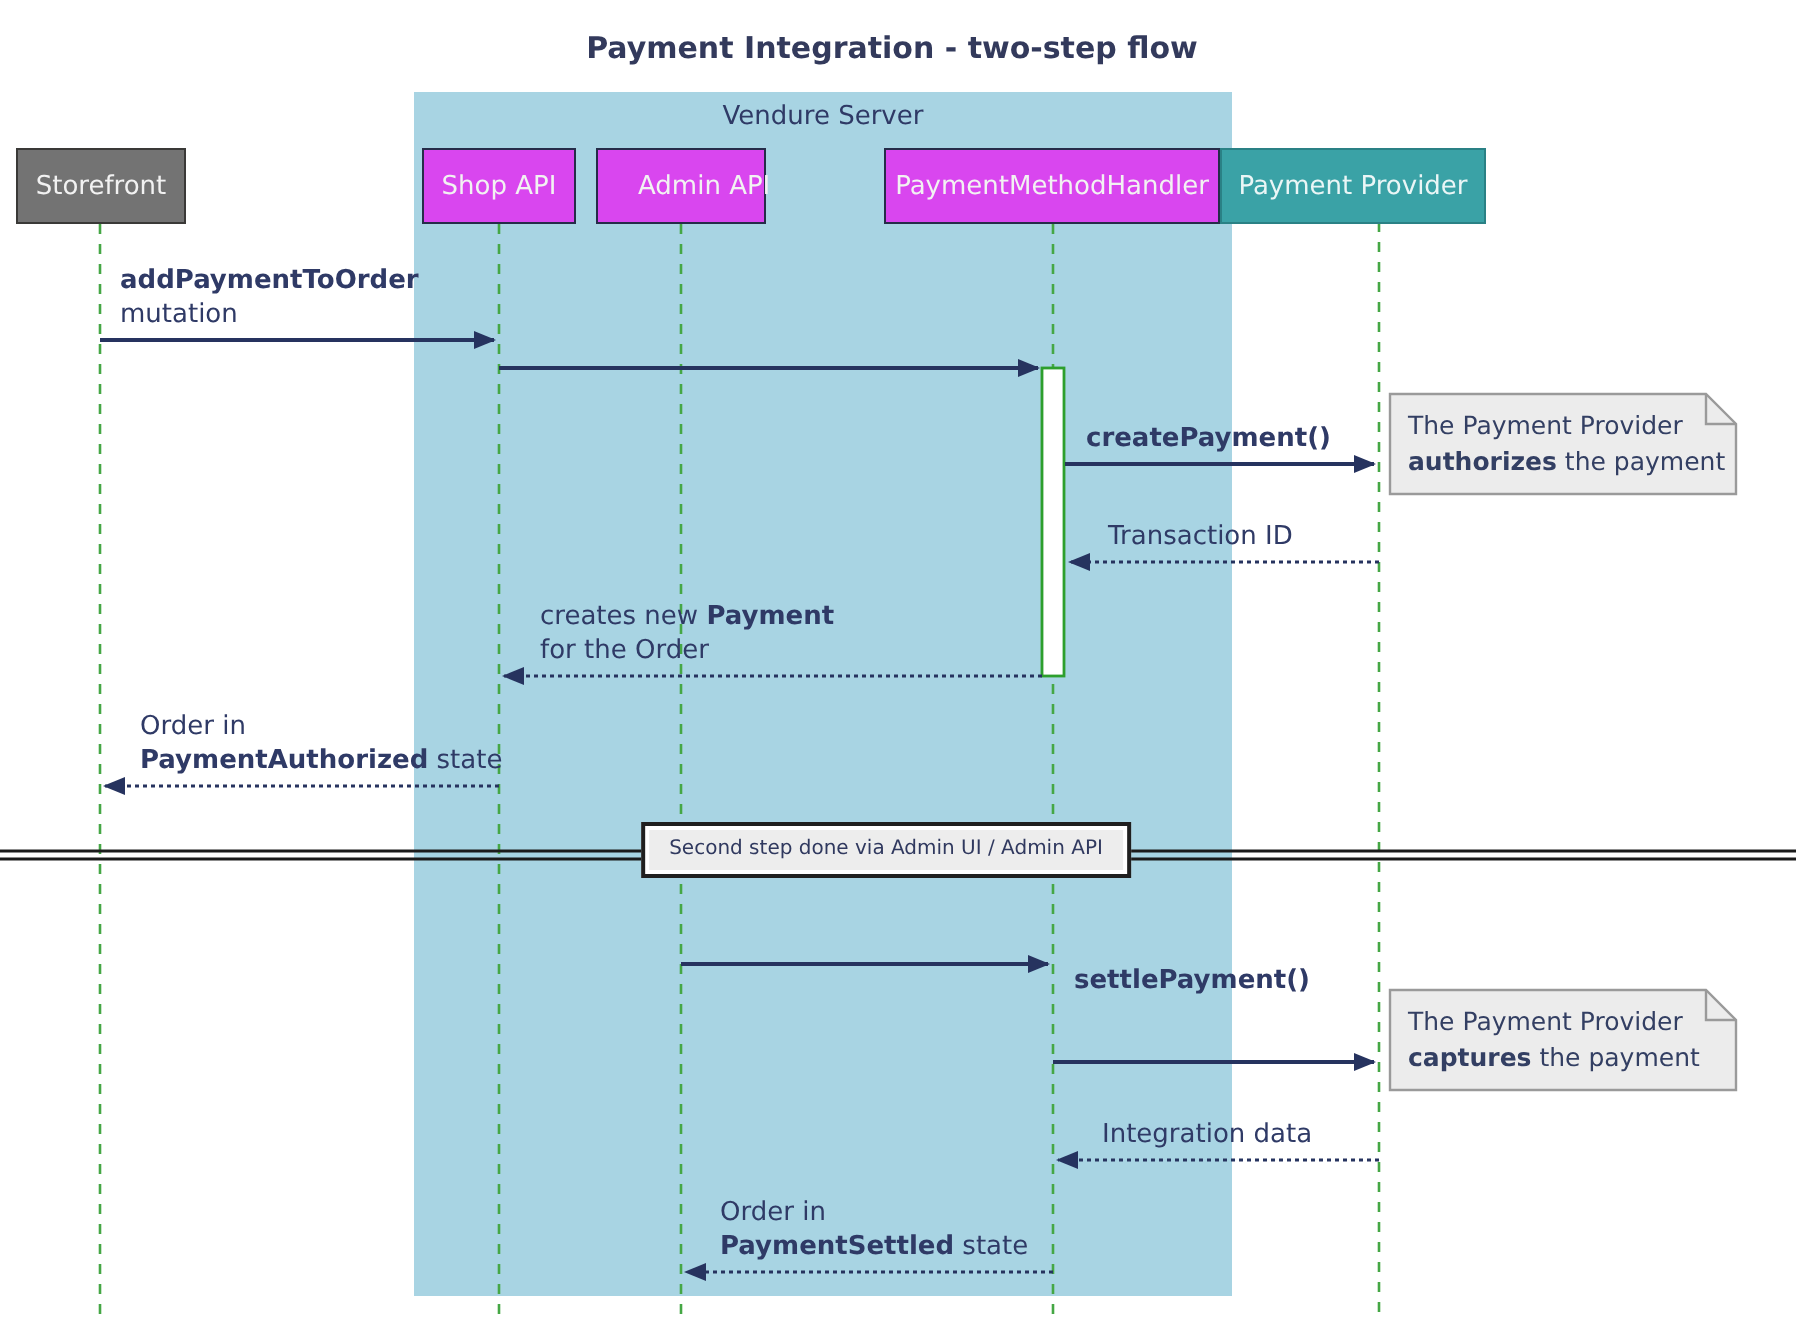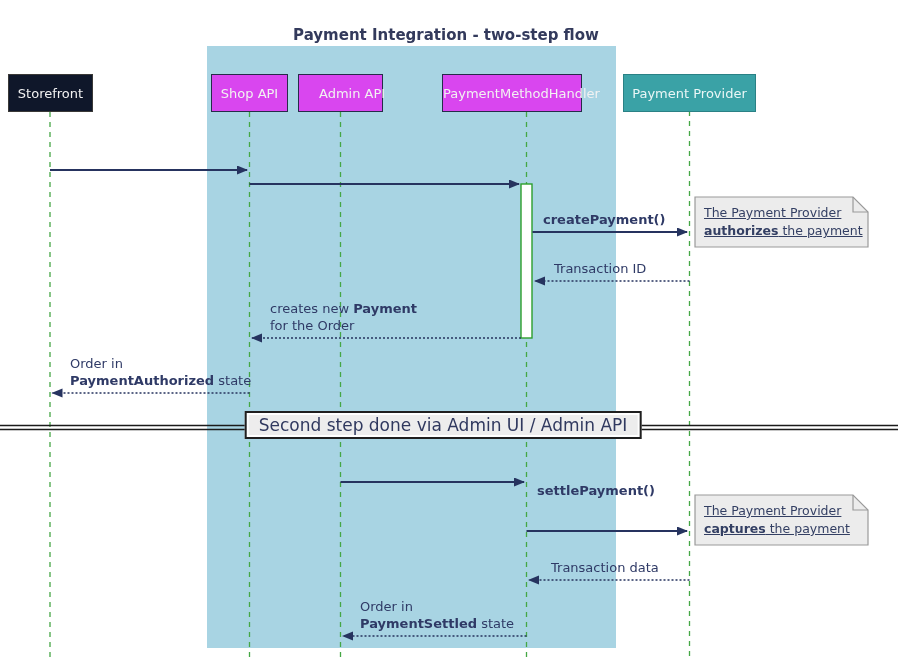"Payment Integration - two-step flow" .title { top: 26px -> 15px }
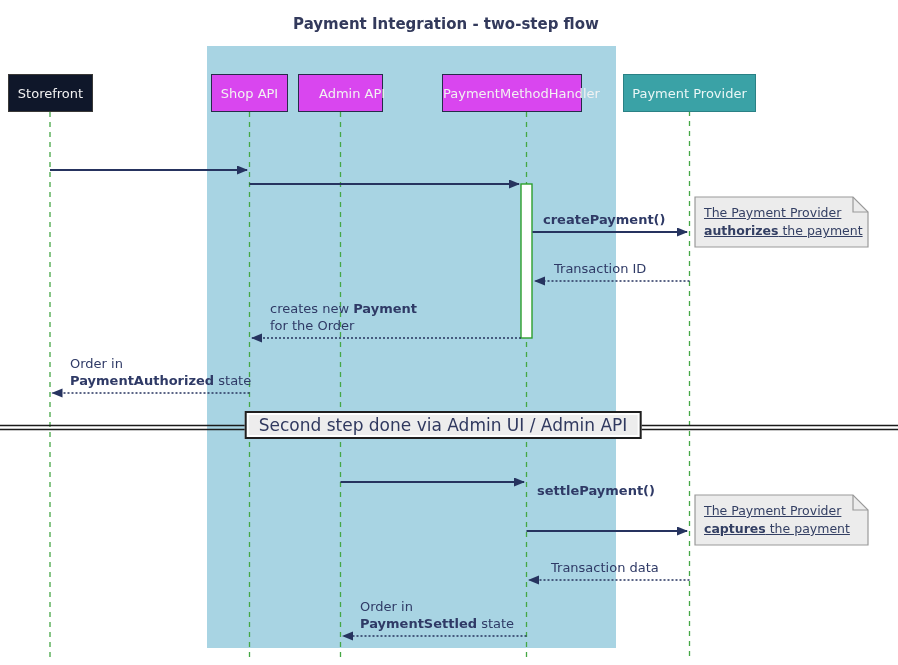"Vendure Server" div.abs { html: none -> <div>Vendure Server</div> }
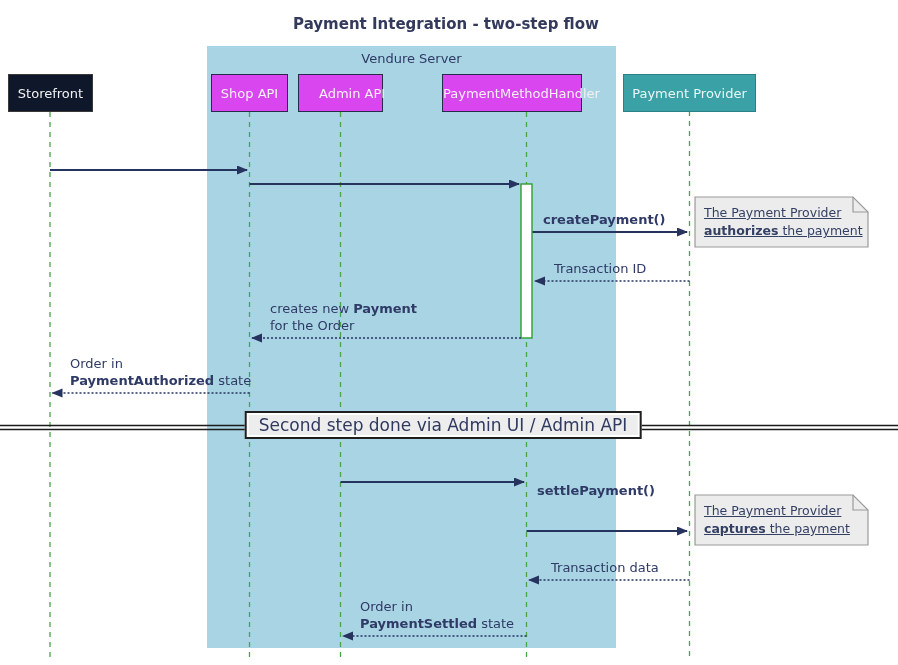"Storefront" .p-gray { background: #0f172a -> #737373 }
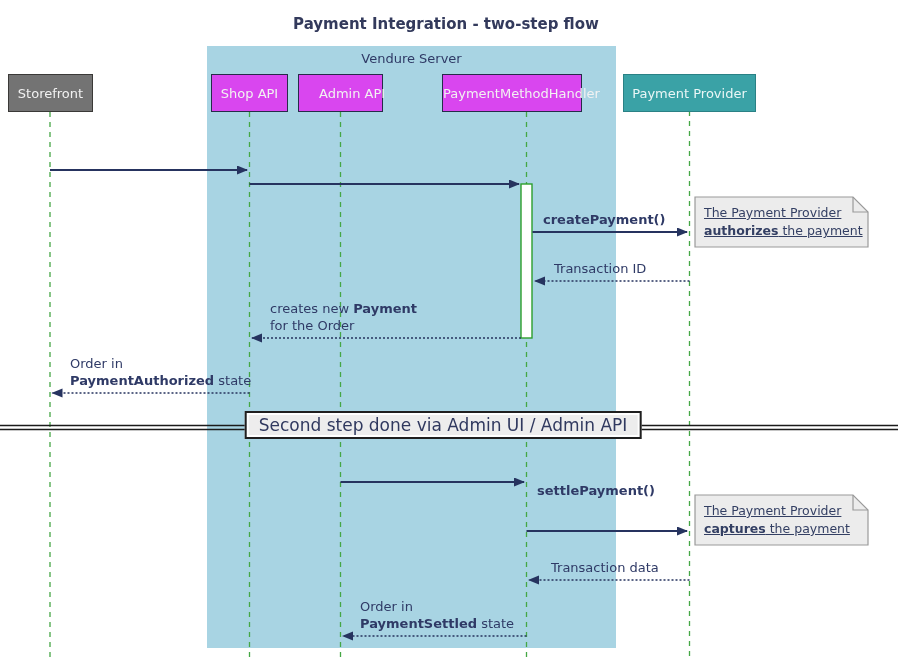"PaymentMethodHandler" div.abs { width: 140px -> 168px }
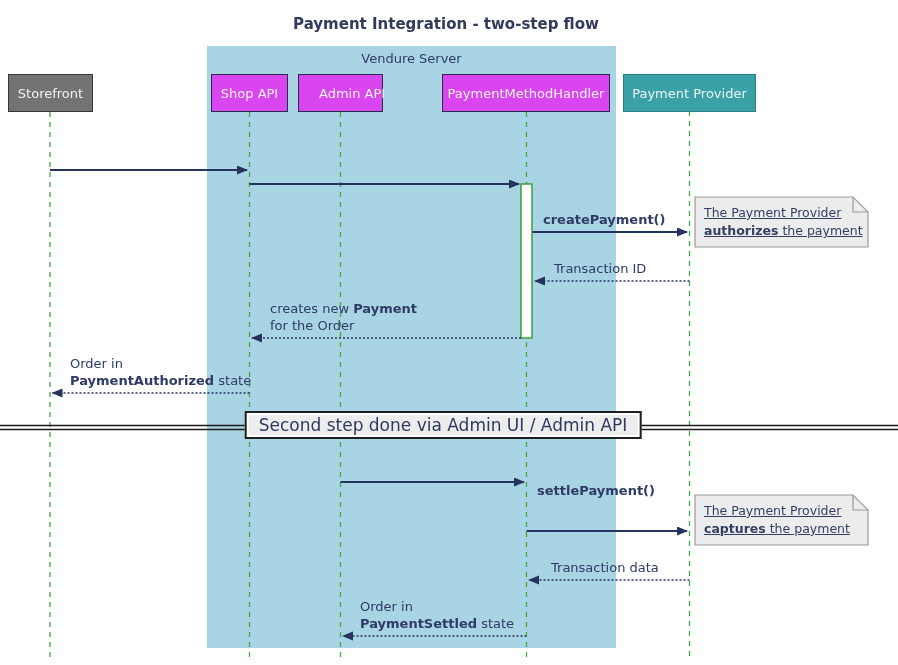"Payment Provider" div.abs { left: 623px -> 610px }
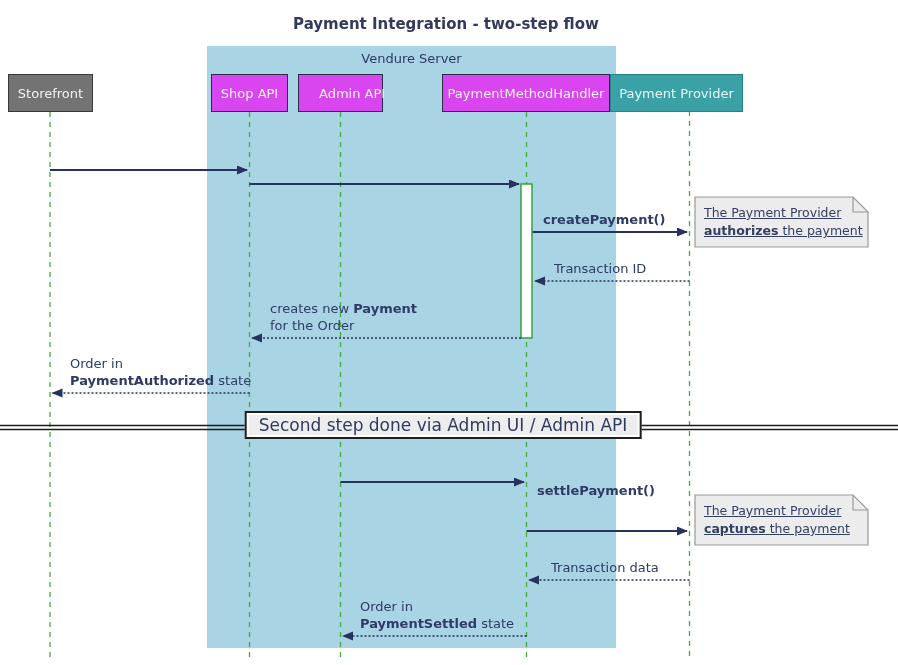"addPaymentToOrder" div.abs { html: none -> <div> <div><span>addPaymentToOrder</span></div> <div><span>mutation</span></div> </div> }
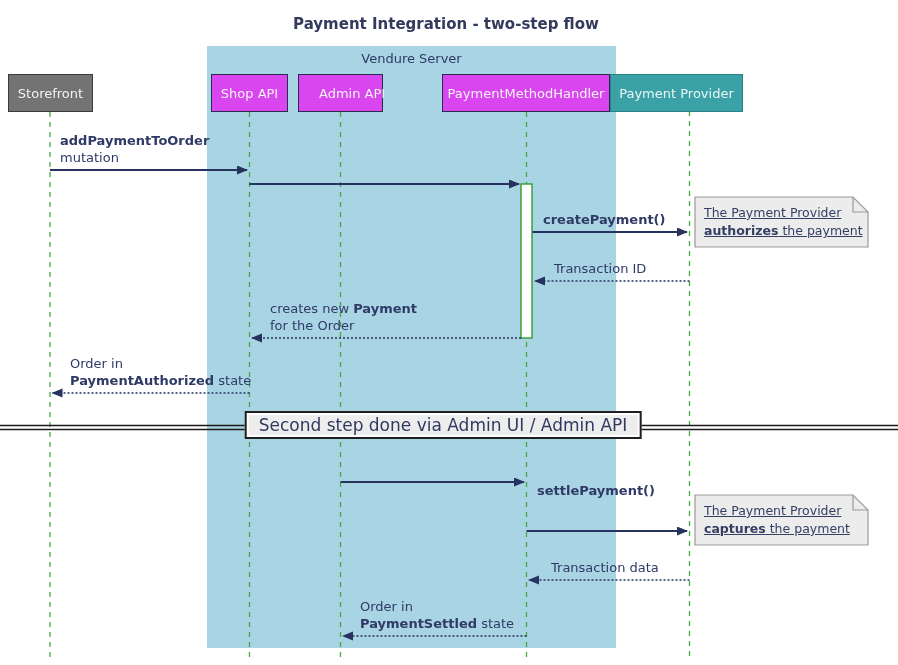"The Payment Provider" .note-text { text-decoration: underline -> none }
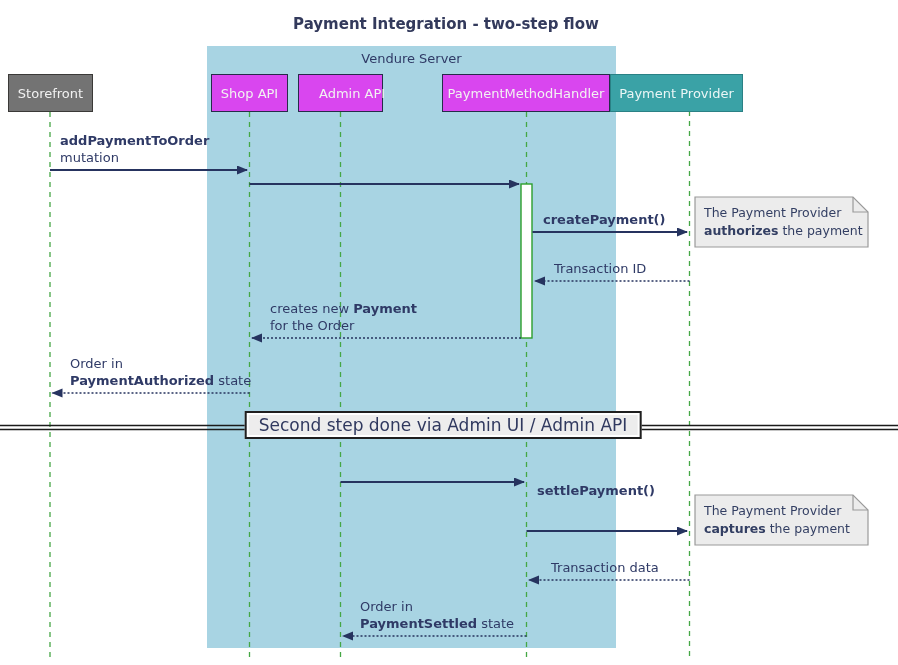"Second step done via Admin" .divider-label { font-size: 17px -> 10px }
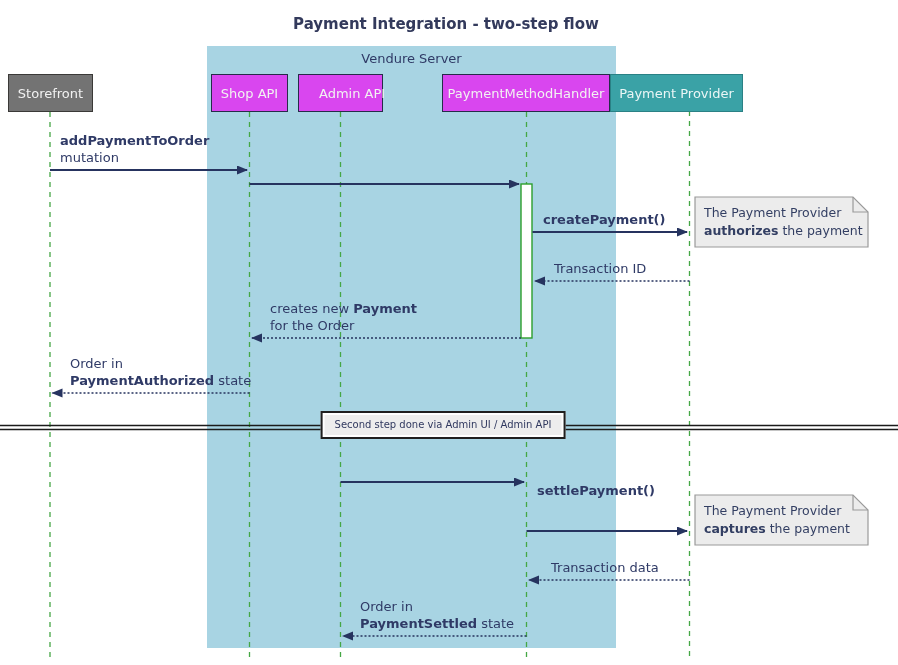"Transaction data" span { text: Transaction -> Integration }
